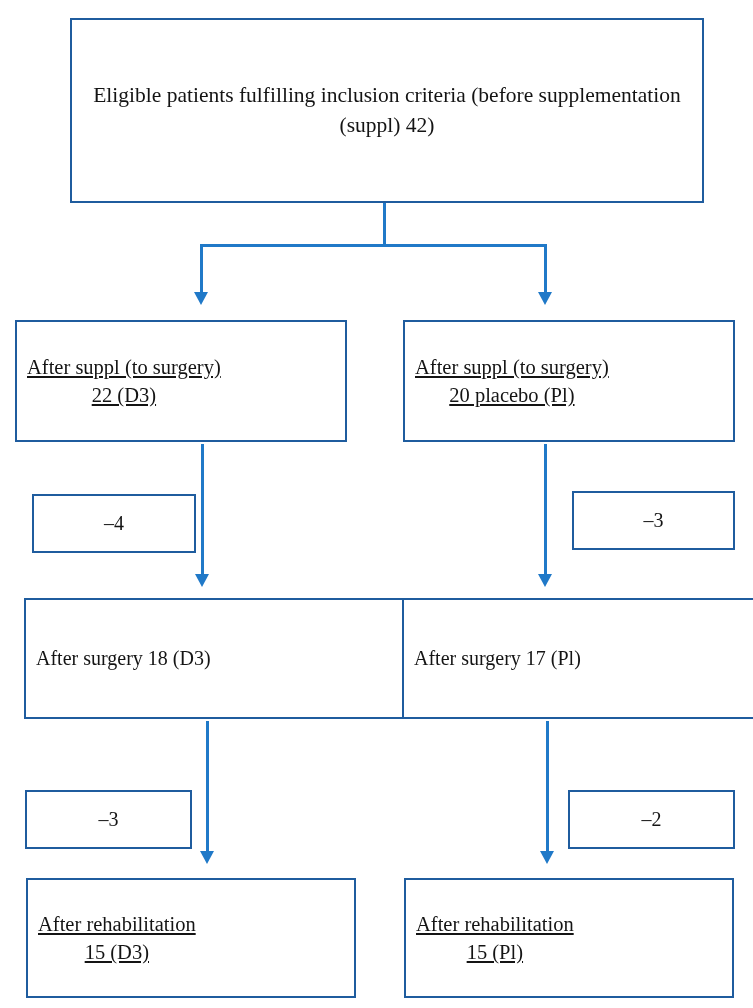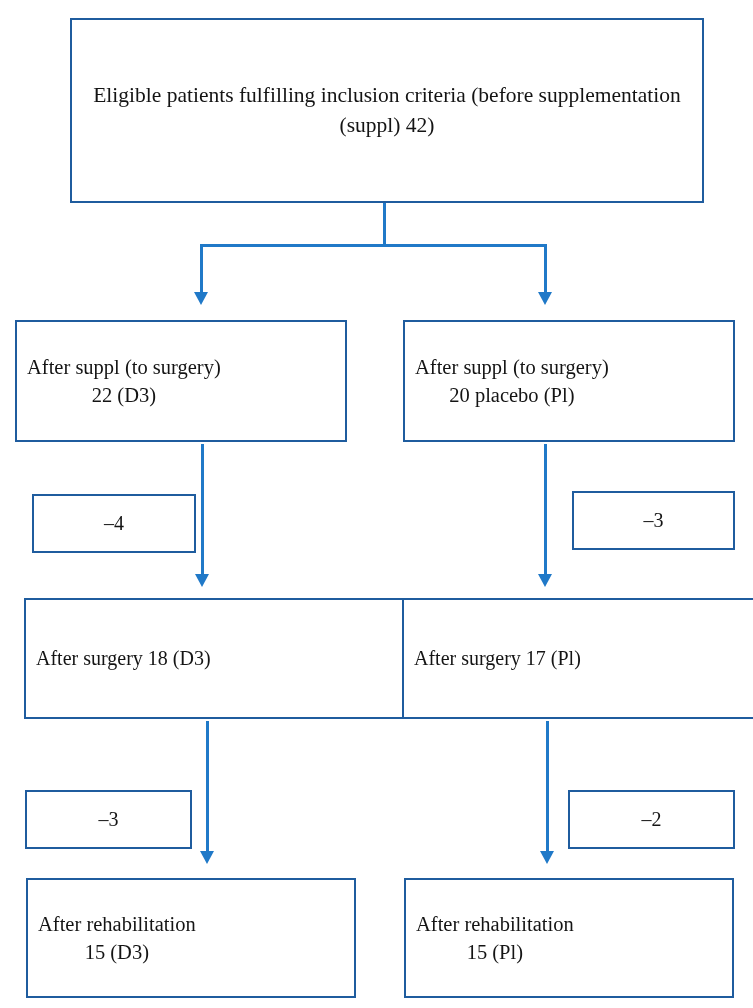"After suppl (to surgery)" .node.medium { text-decoration: none -> underline }
